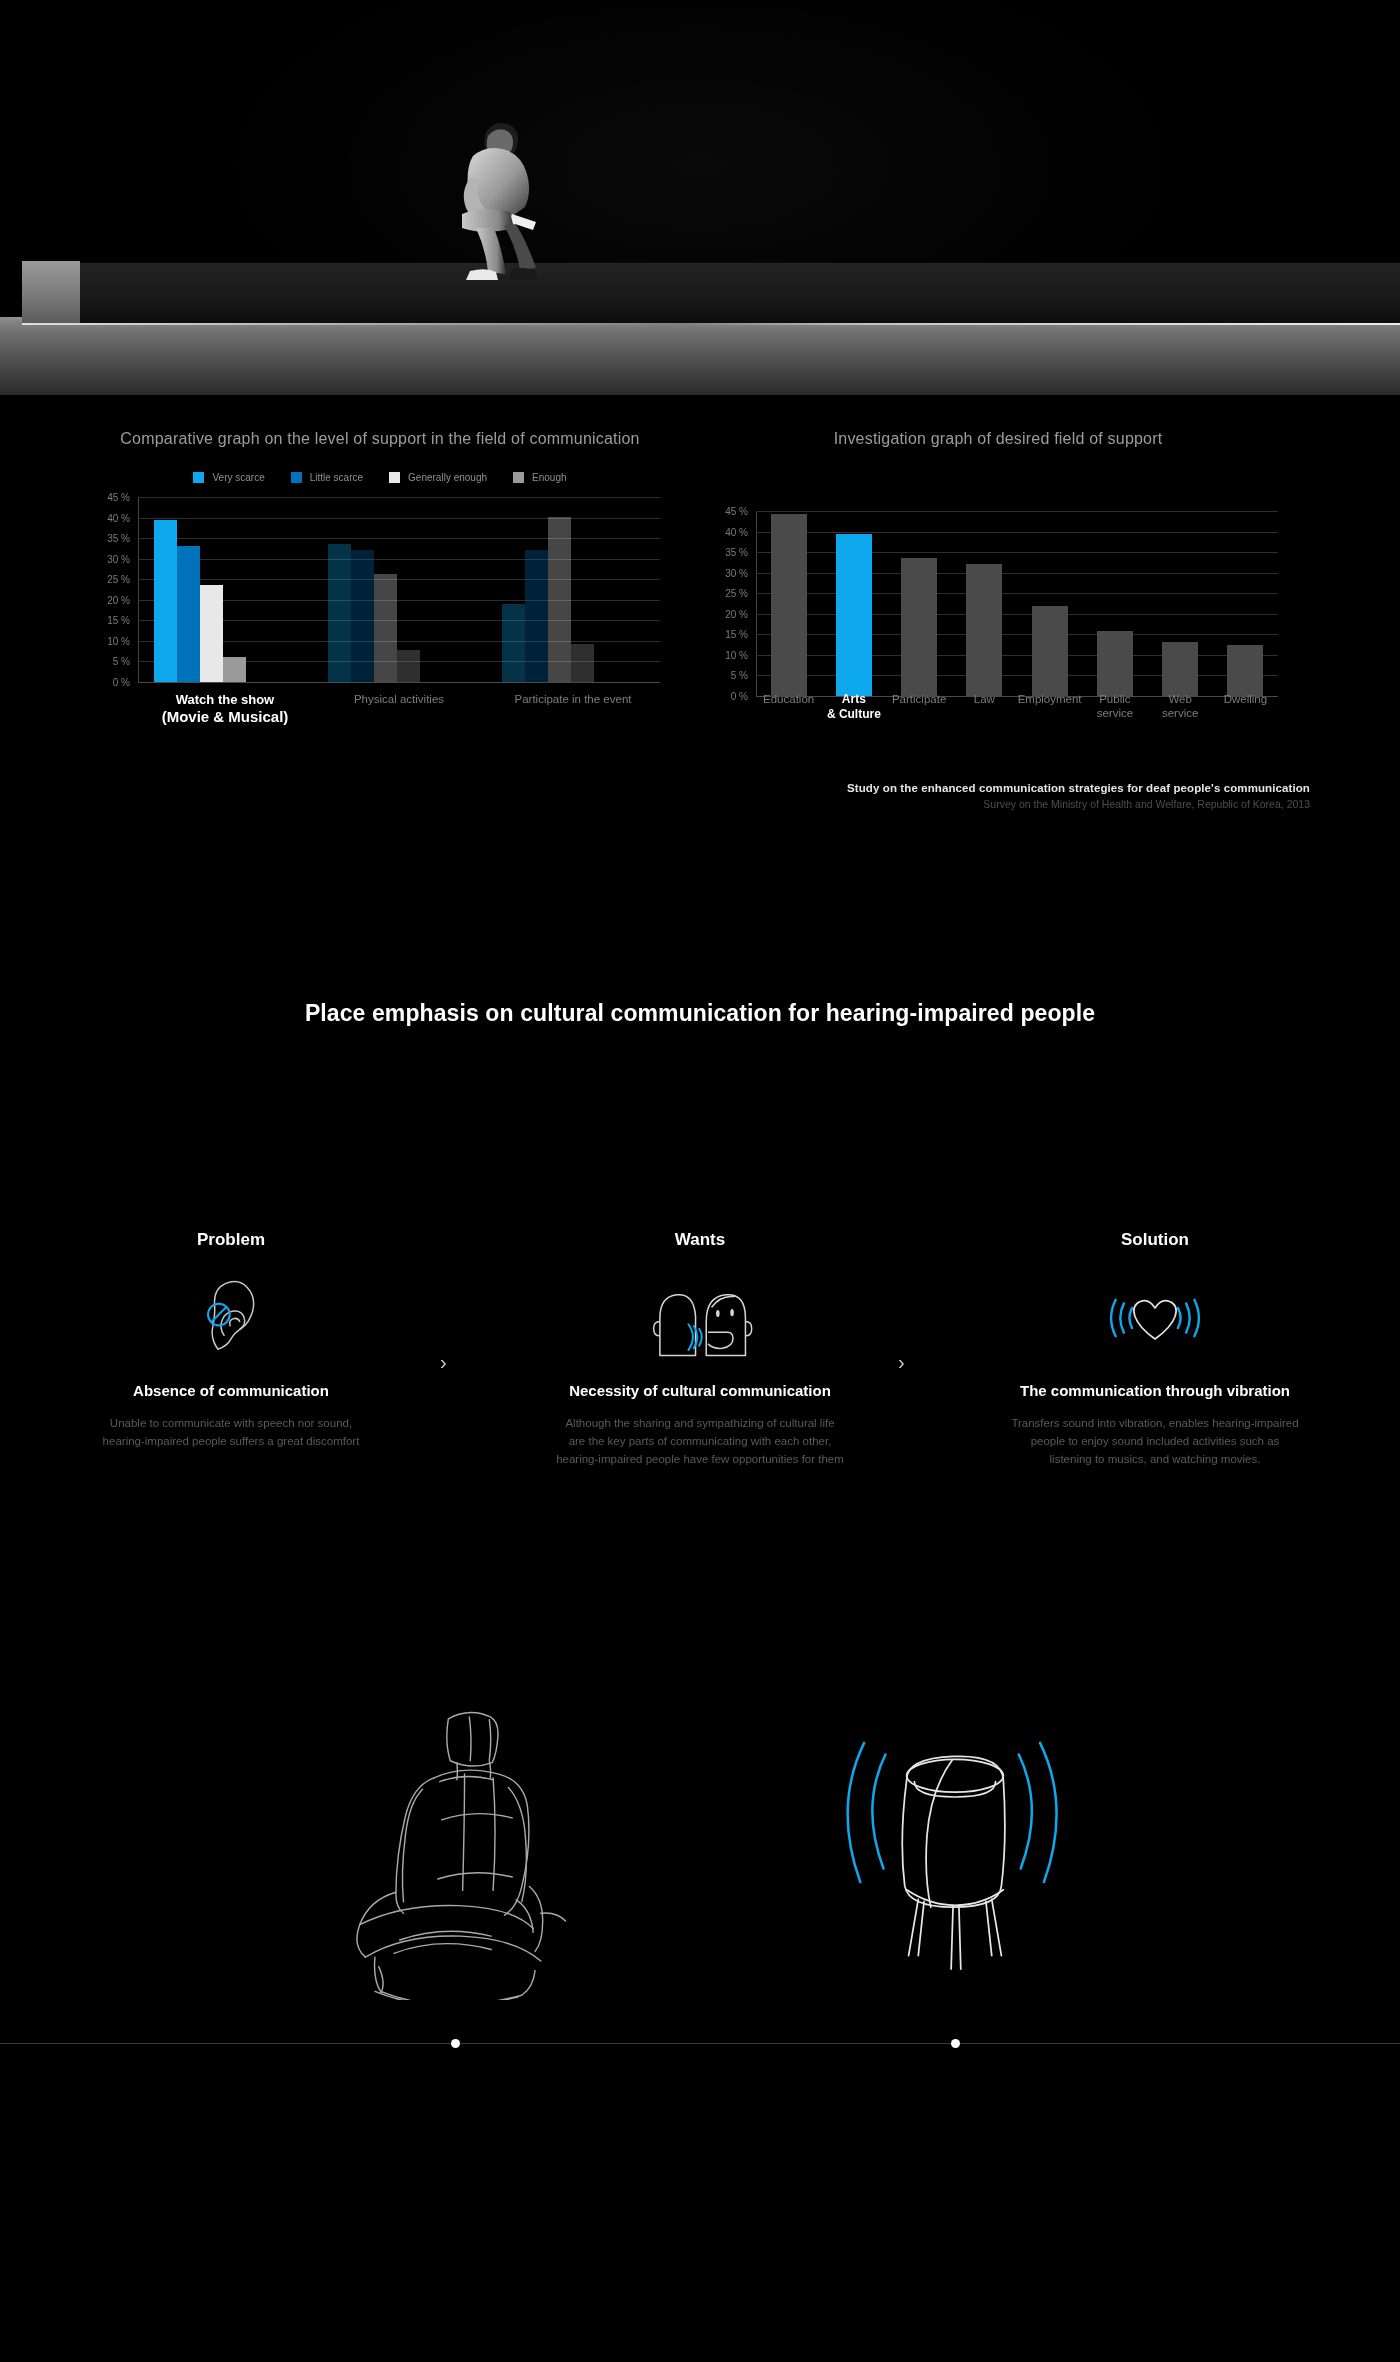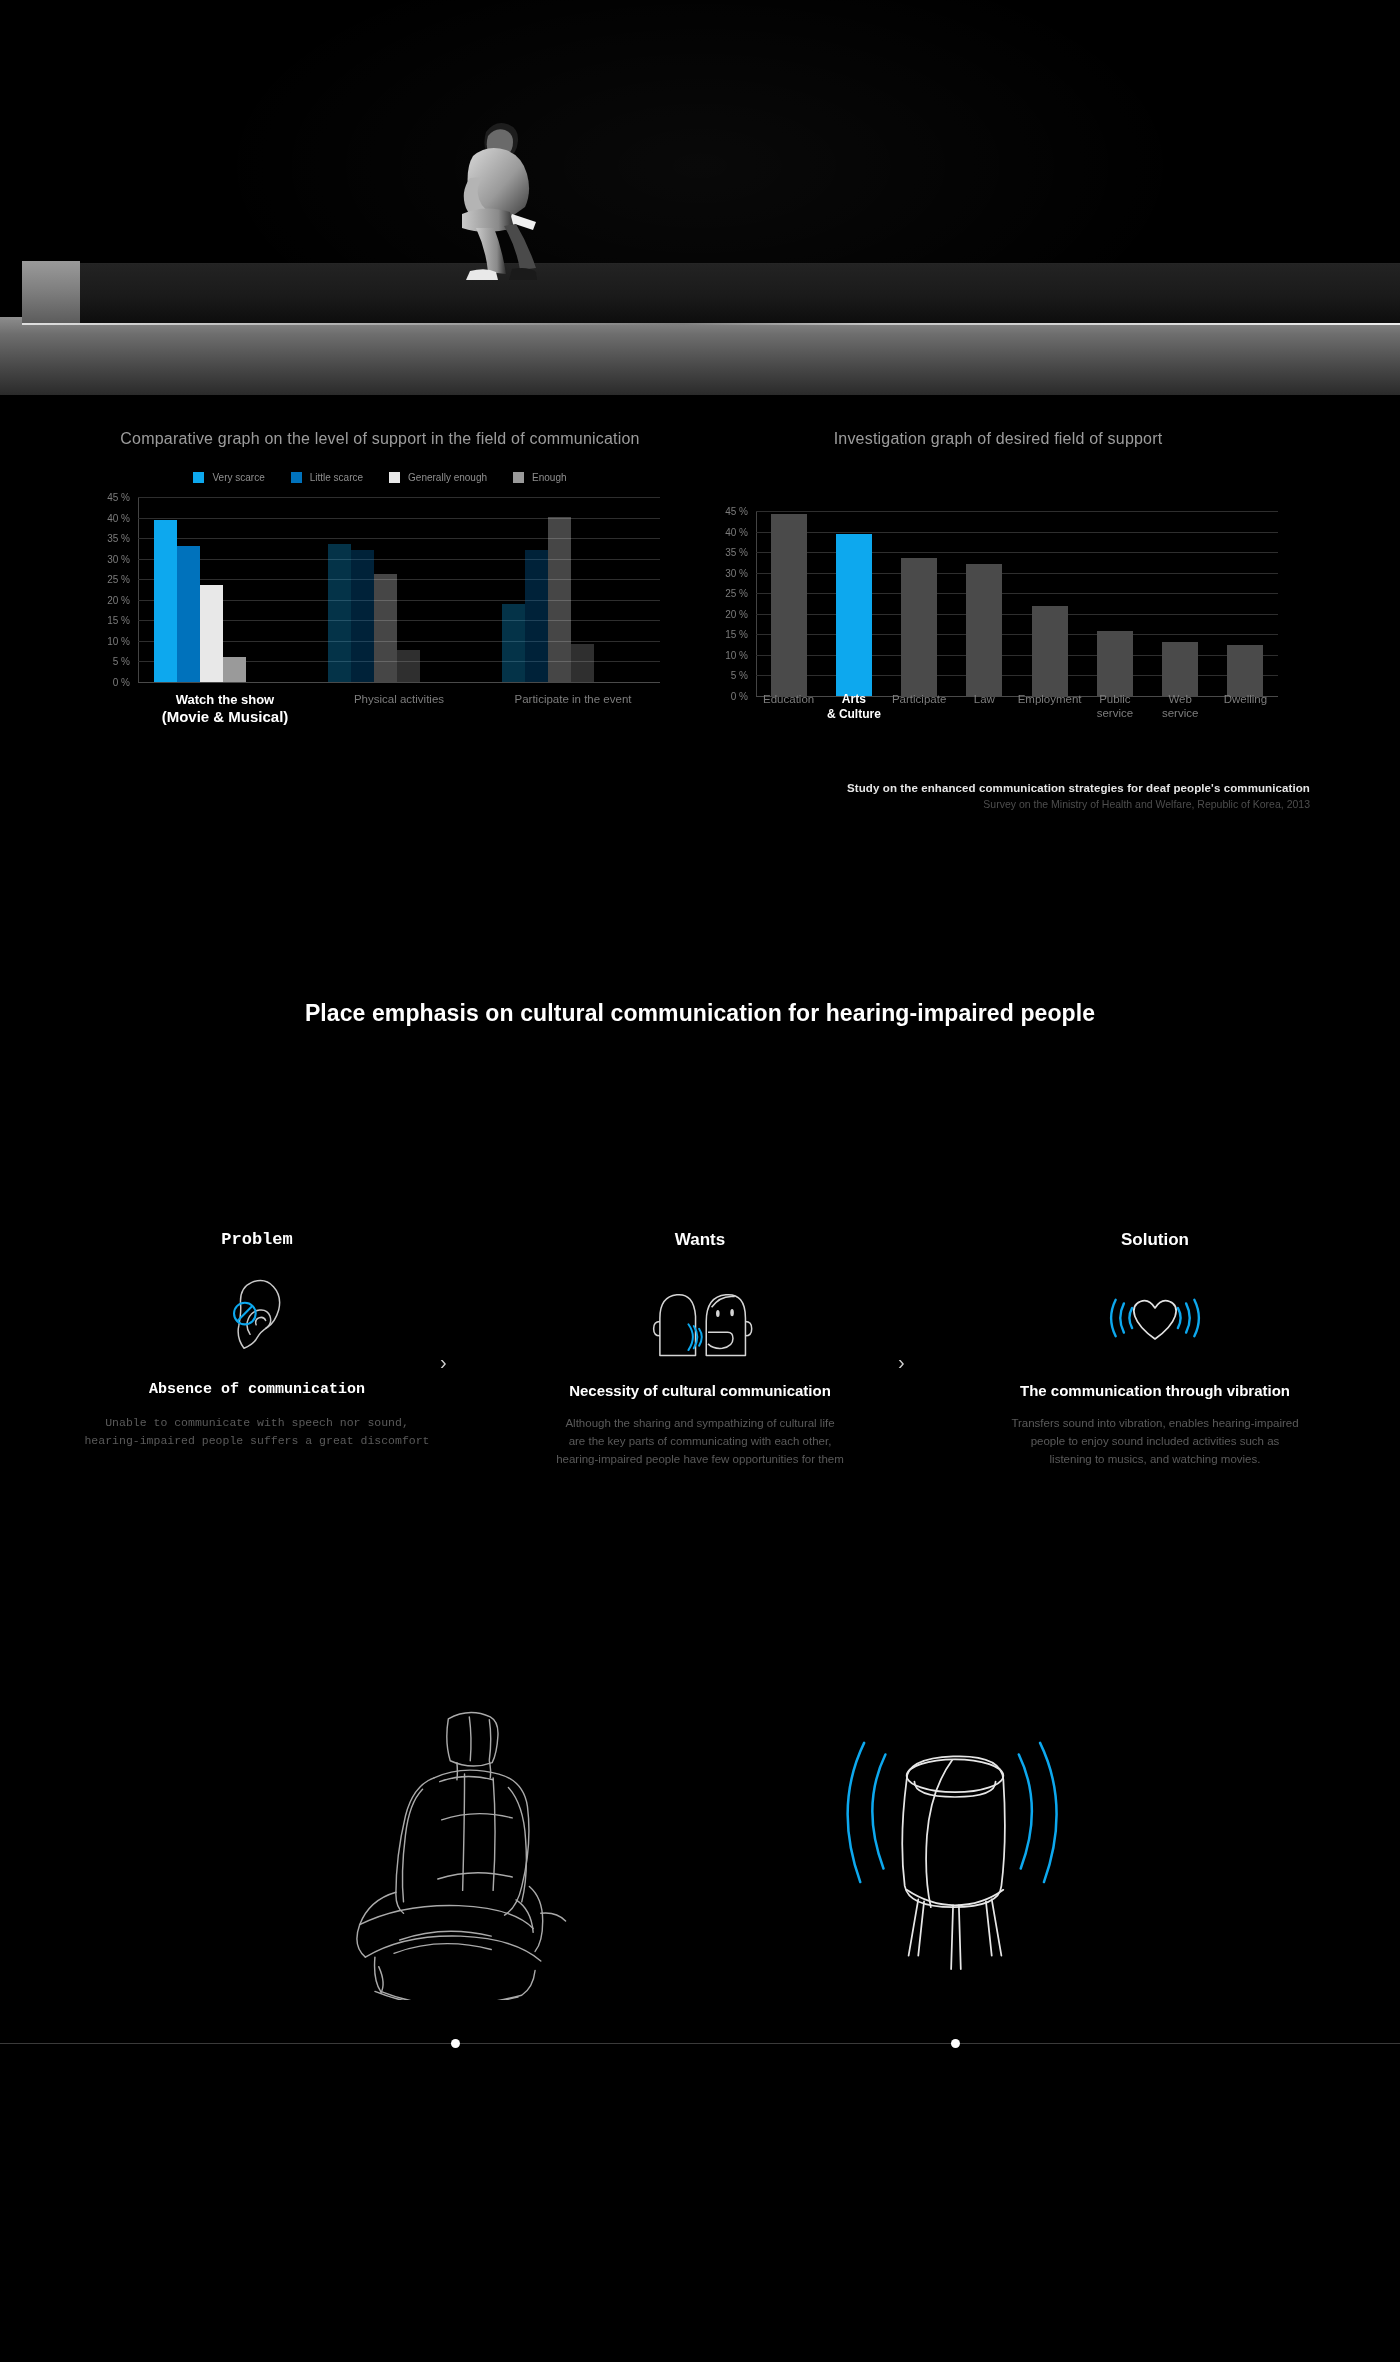"Problem" div.col { font-family: Liberation Mono, monospace -> none; left: 77px -> 51px }
